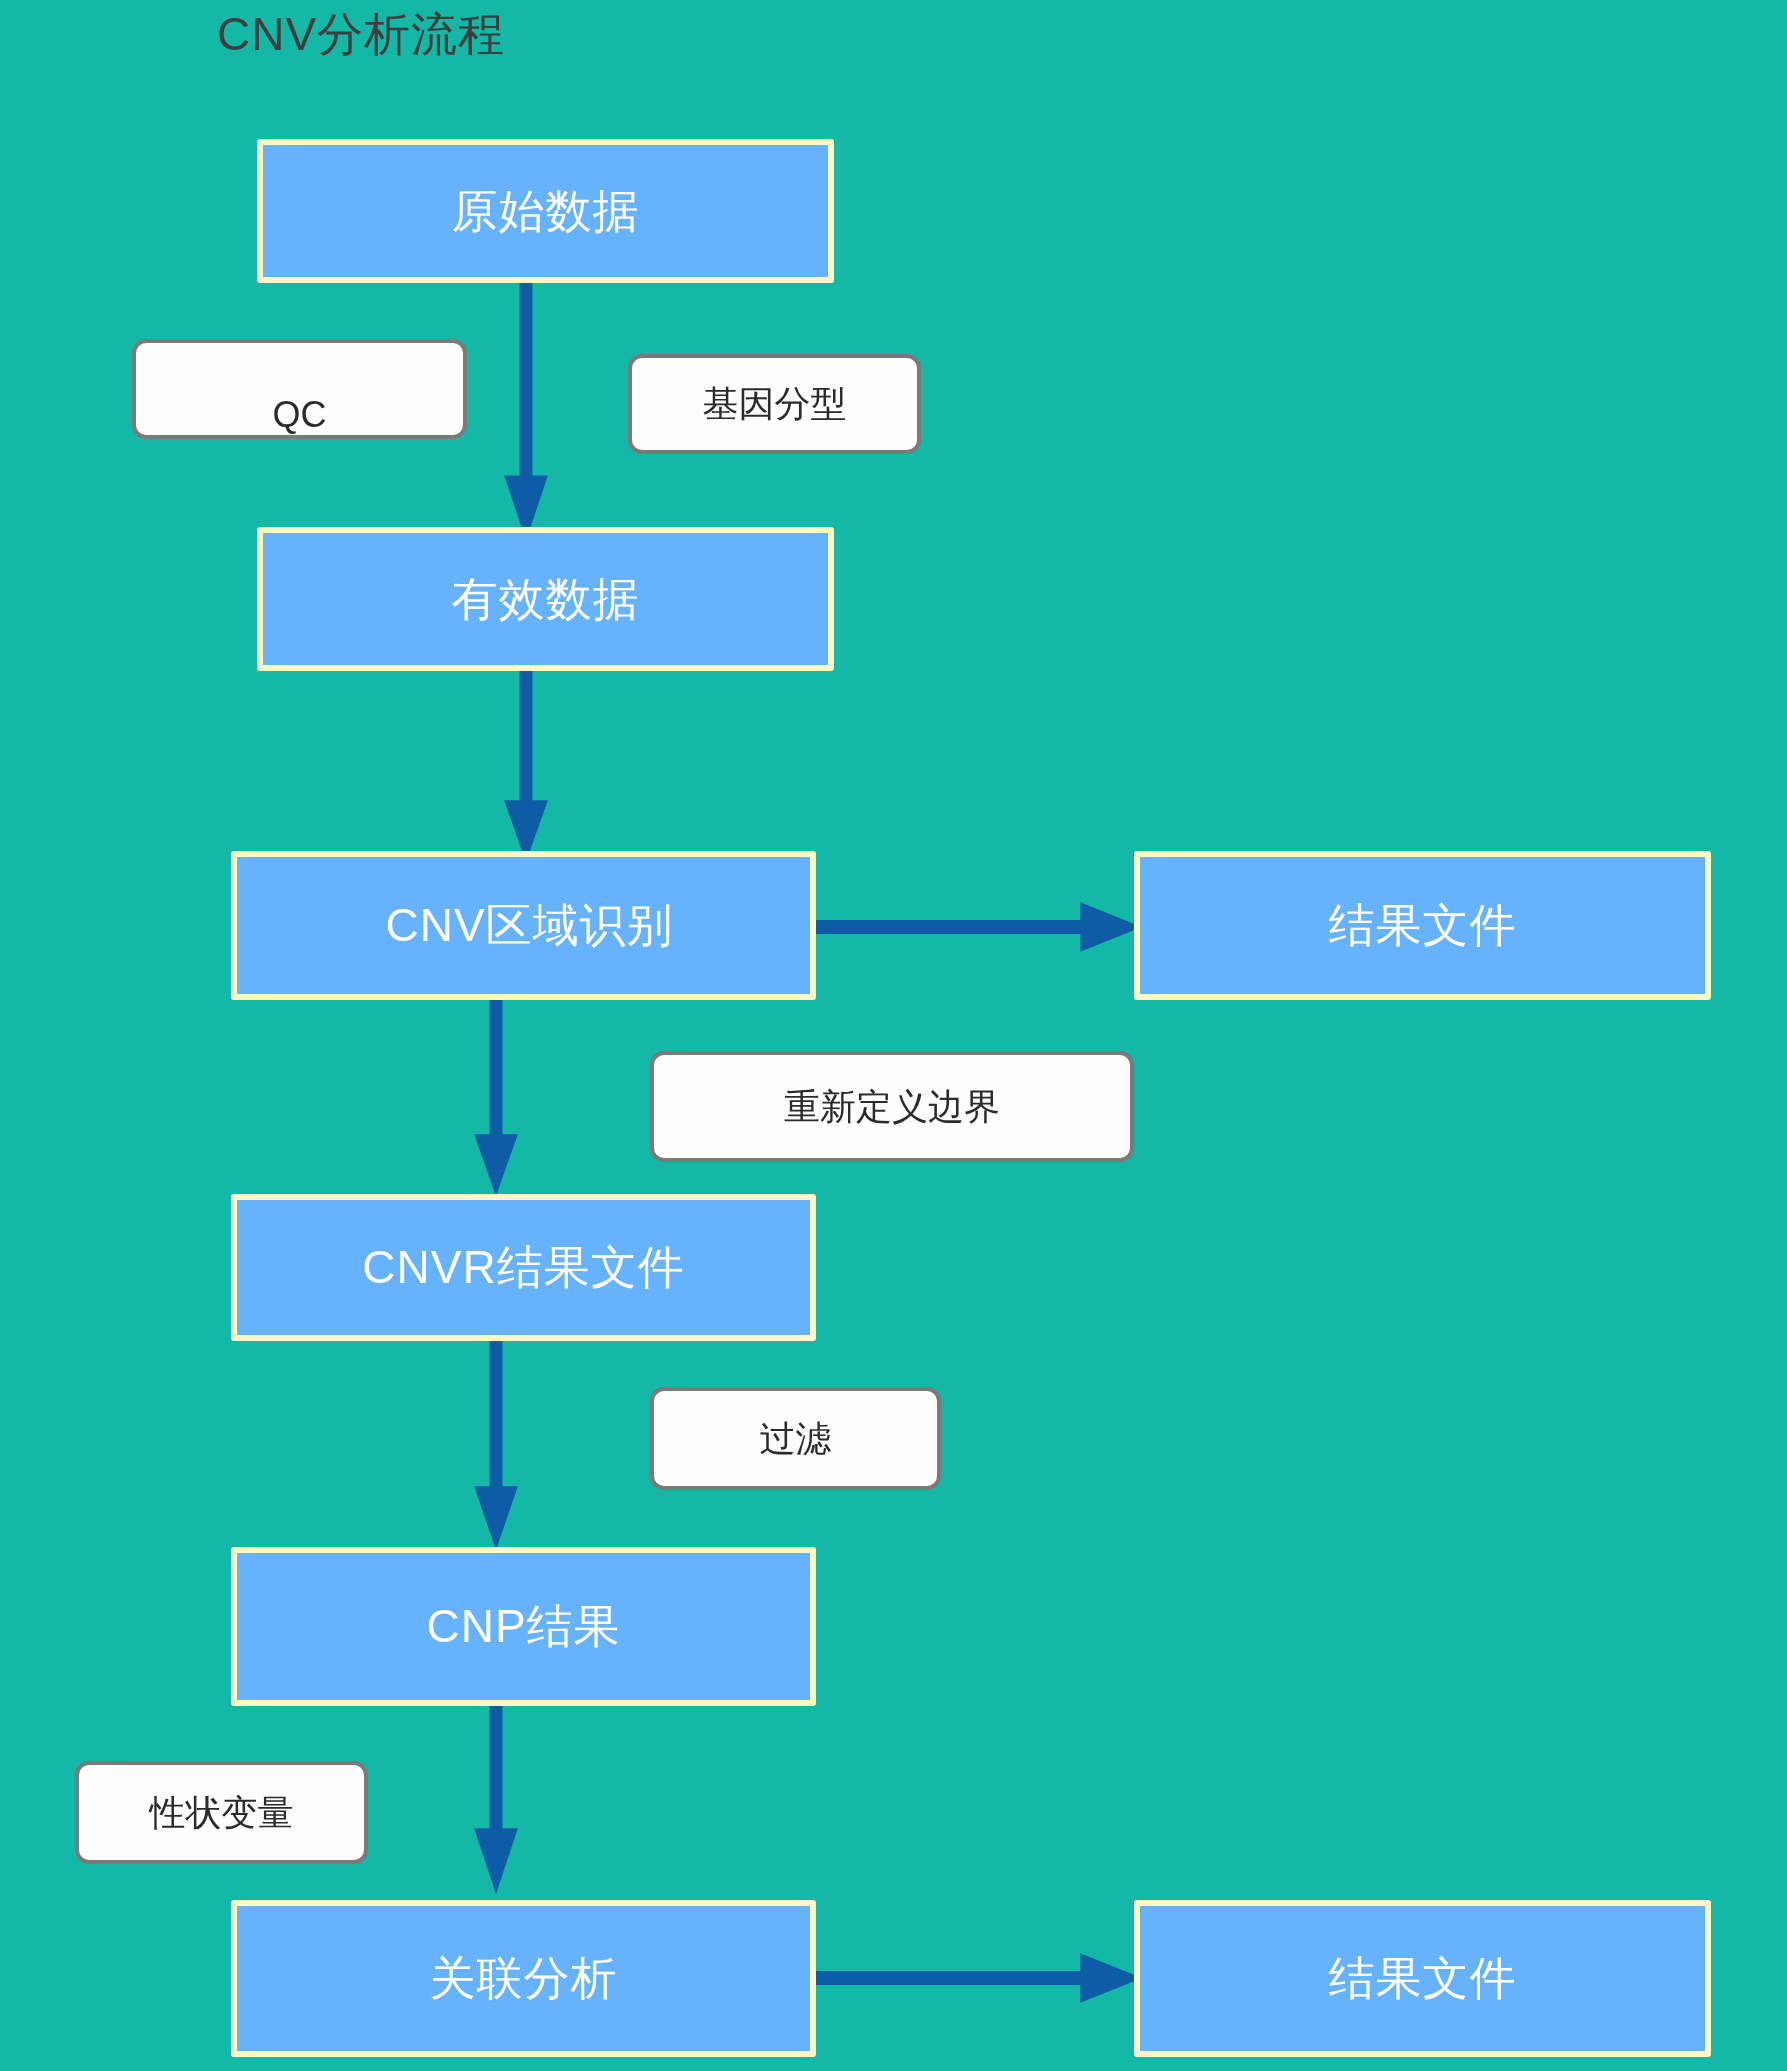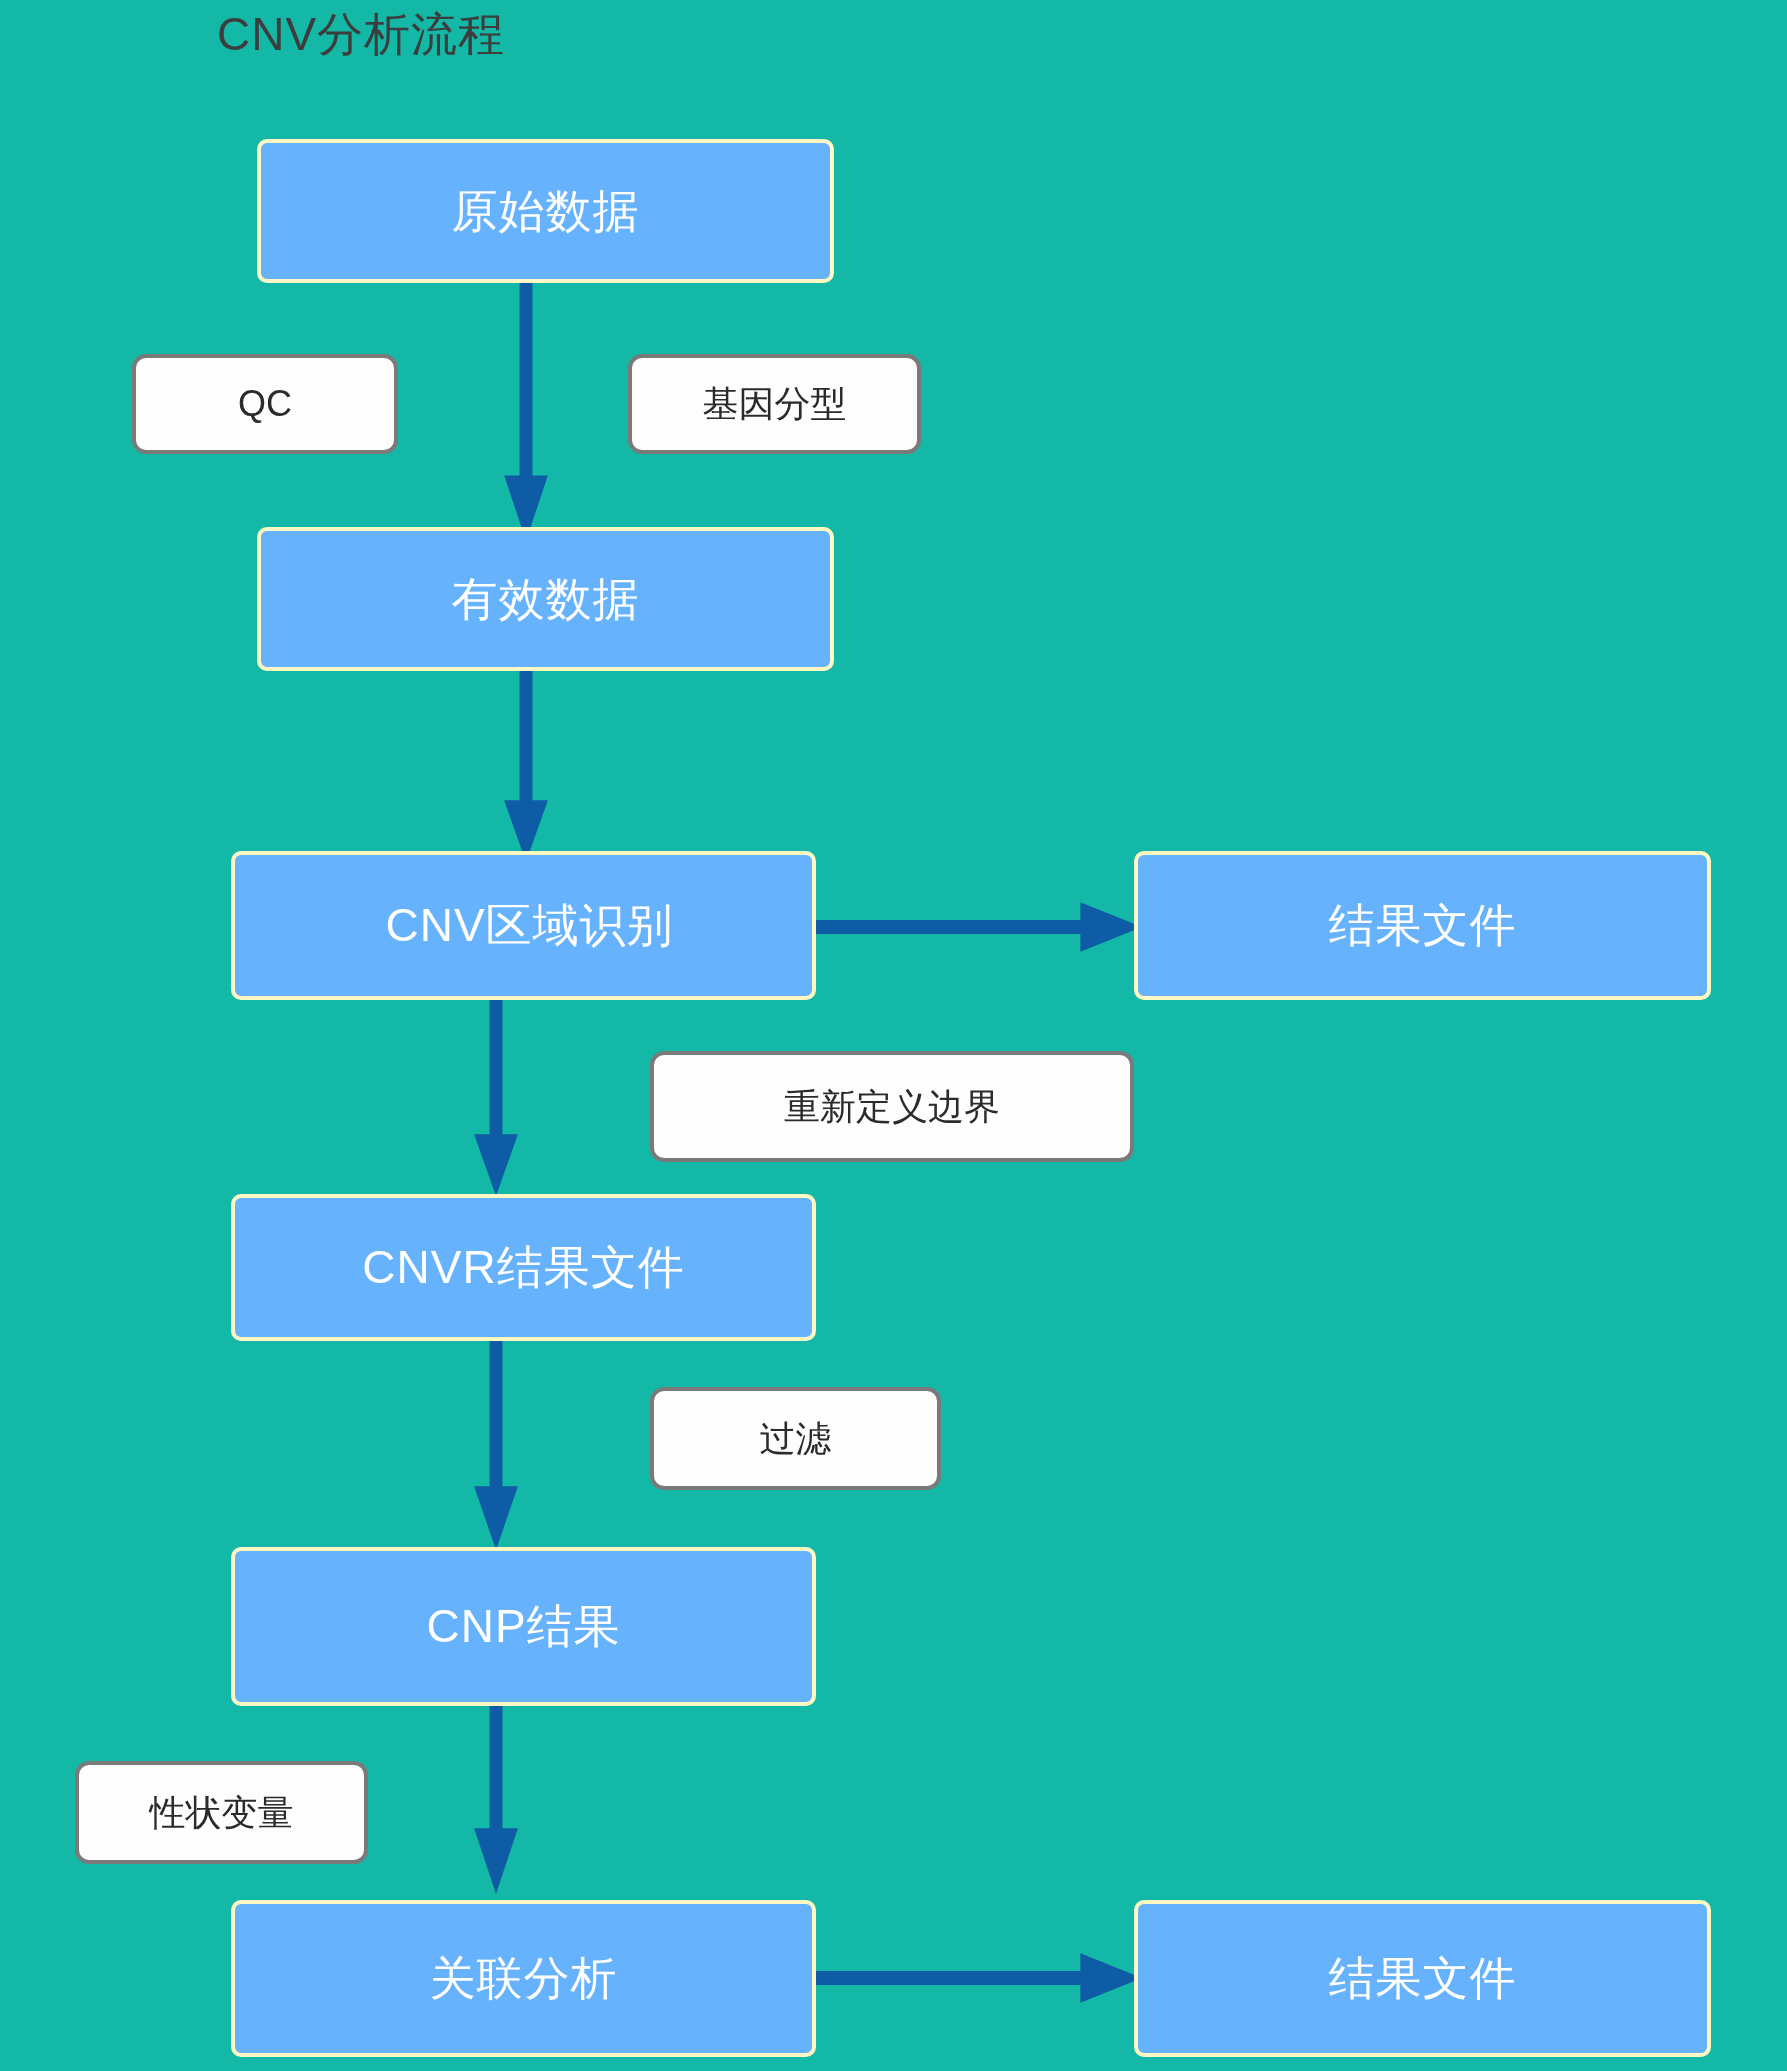"原始数据" .node { border: 4px solid #fef9c3 -> 6px solid #fef9c3; border-radius: 10px -> 3px }
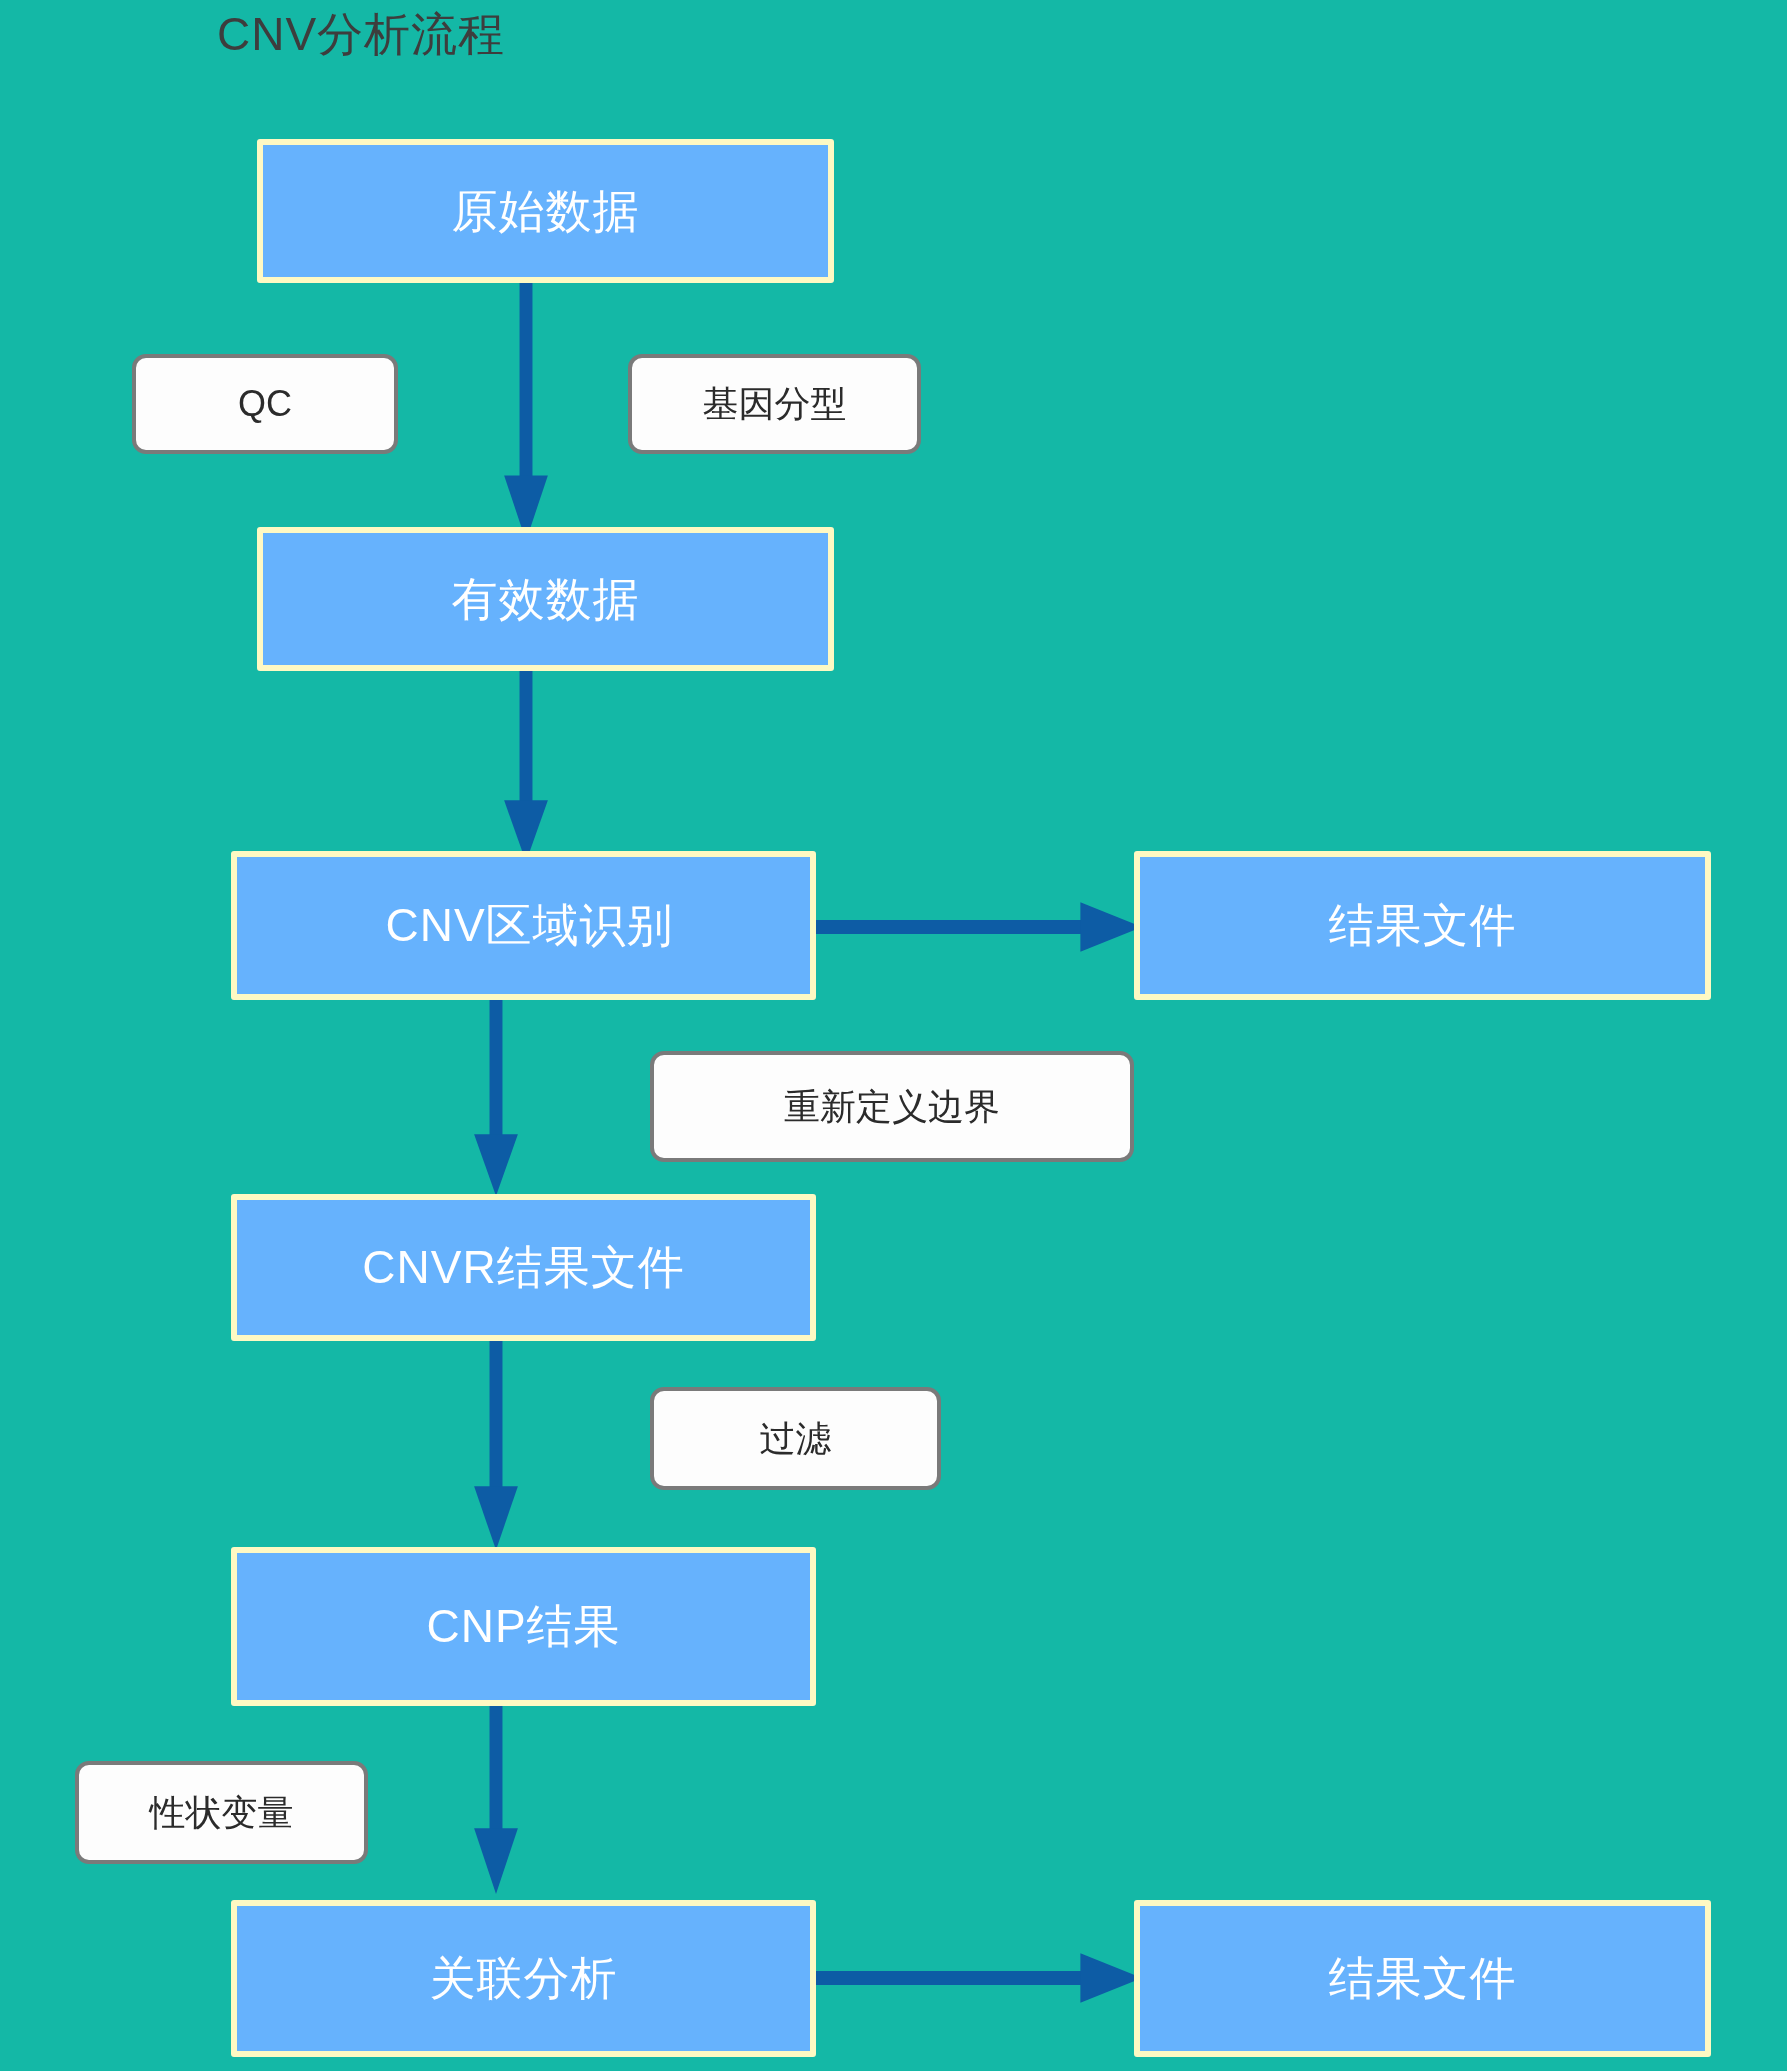"QC" div.label-box { align-items: none -> flex-end; top: 354px -> 339px; width: 266px -> 335px }
